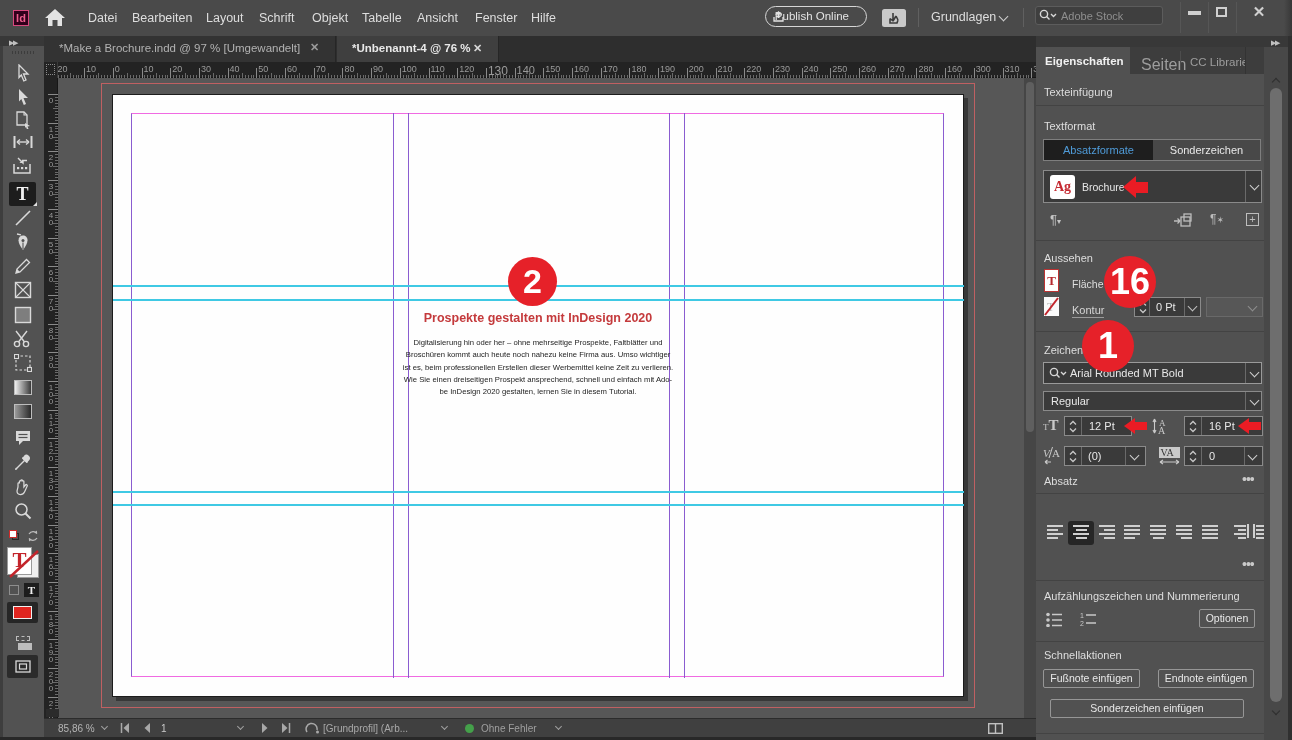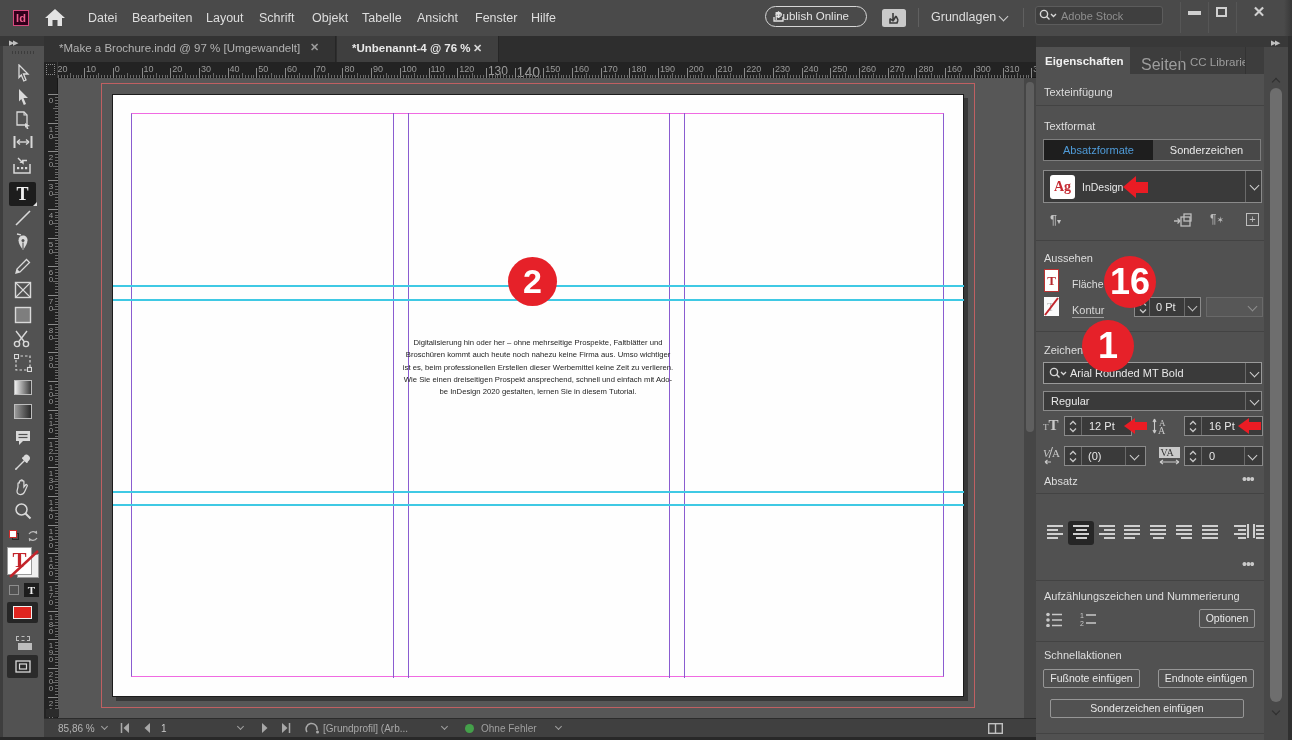"140" div { font-size: 14px -> 11px }
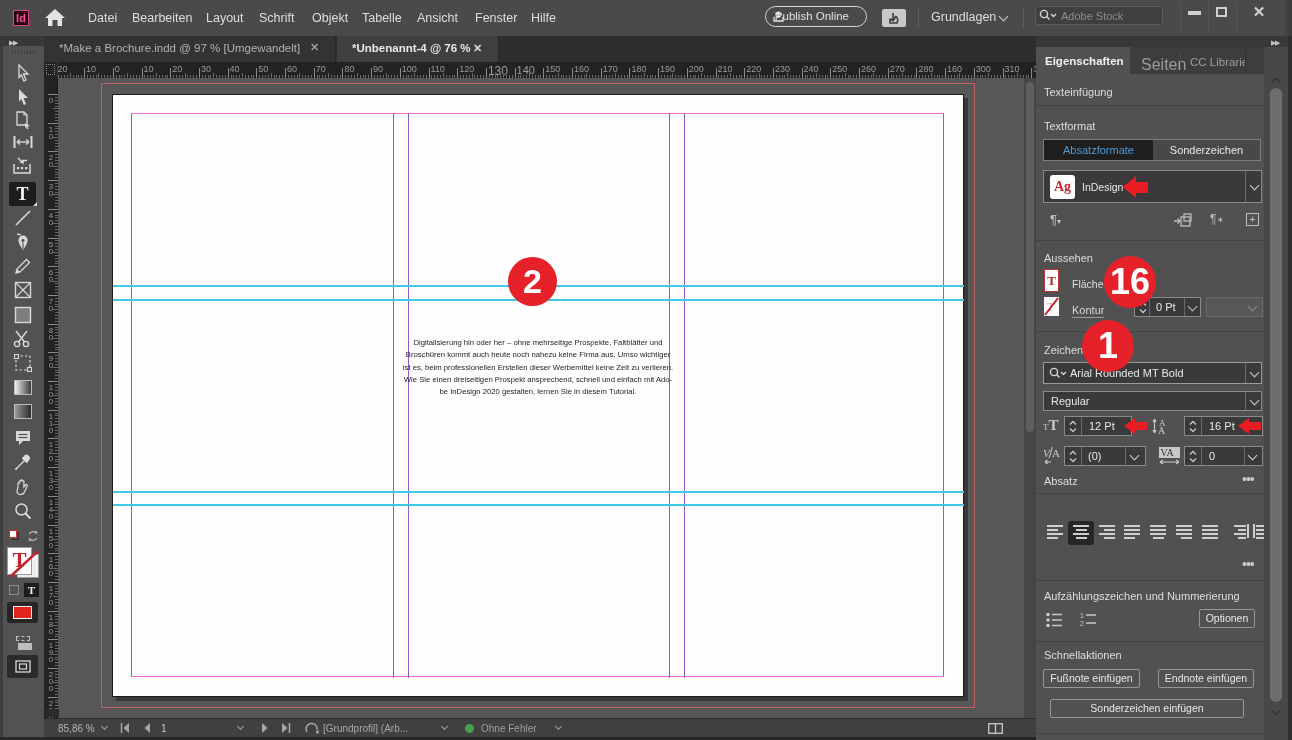"InDesign" div.abs { text: InDesign -> Brochure }
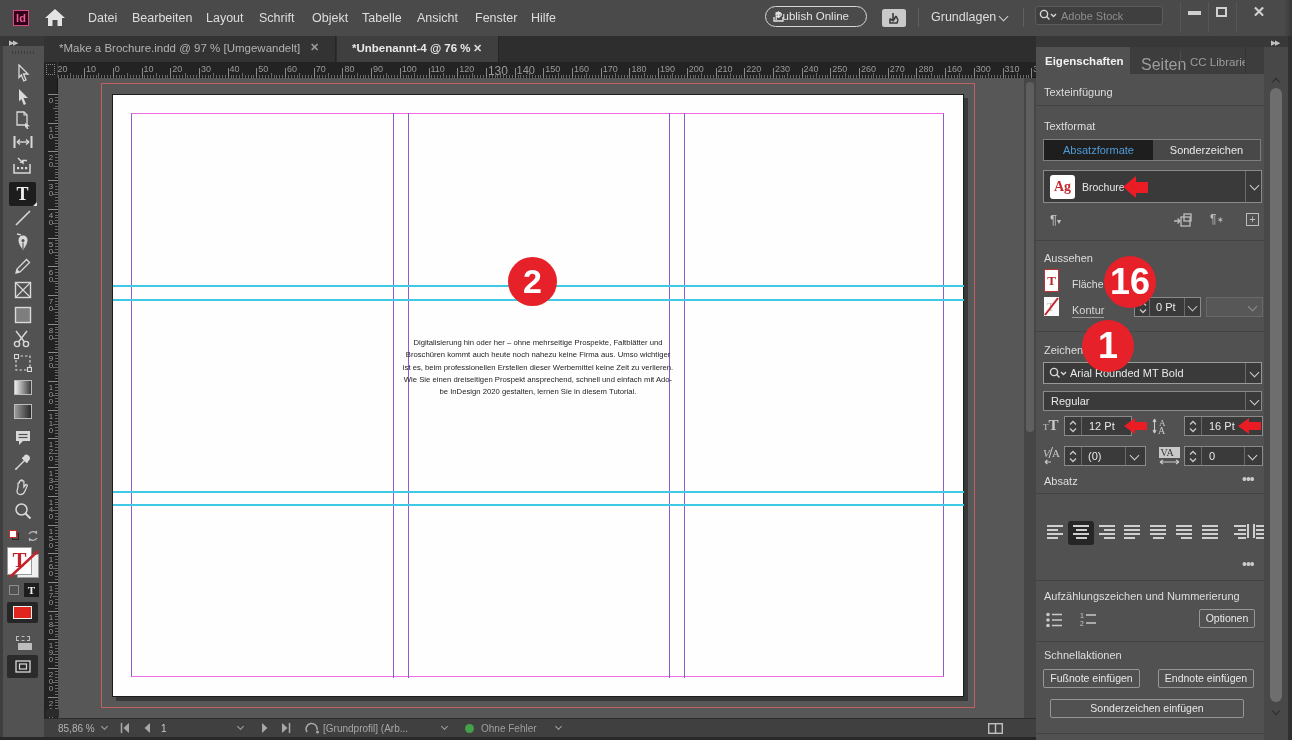"Prospekte gestalten mit InDesign 2020" div.abs { html: none -> <div>Prospekte gestalten mit InDesign 2020</div> }
